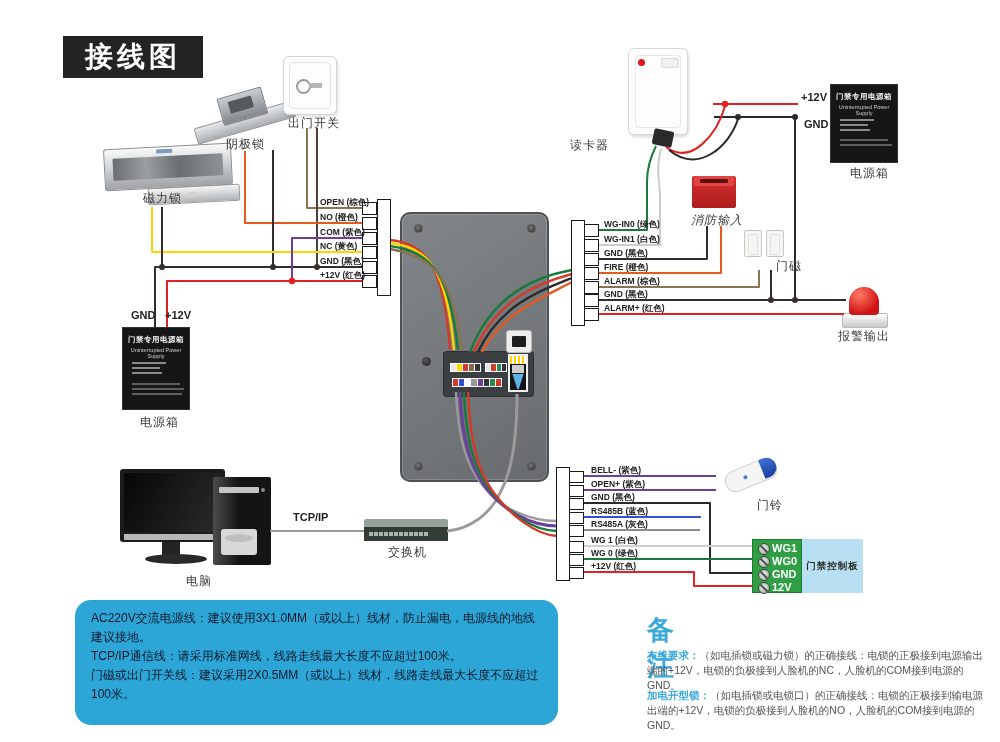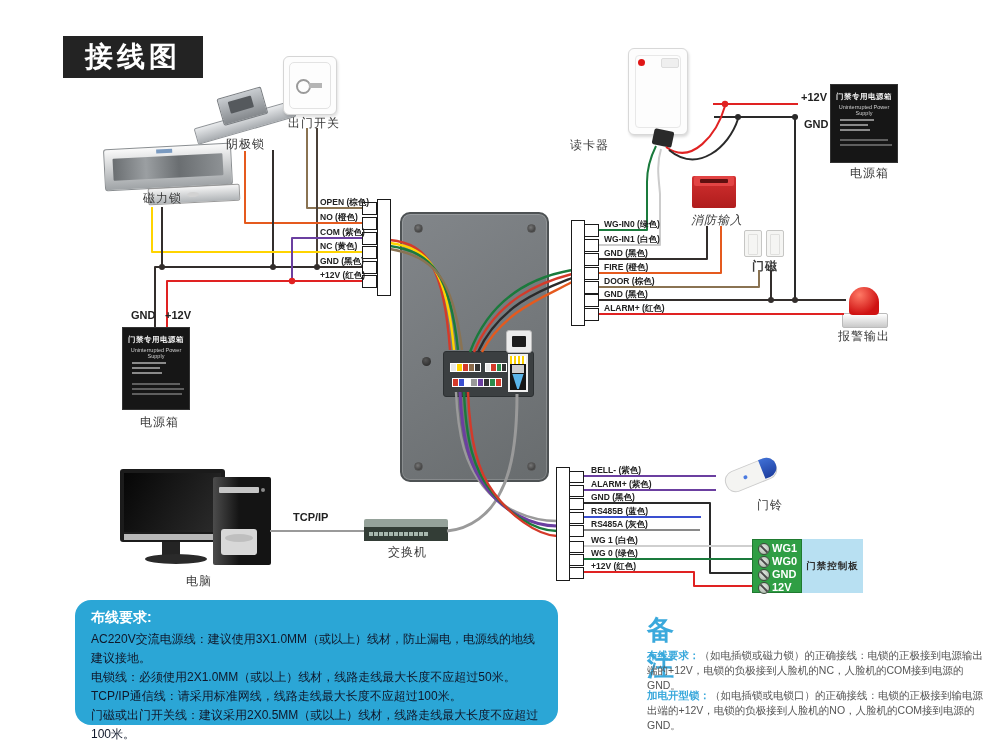"门磁" div.abs { font-weight: bold -> none; left: 752px -> 776px }
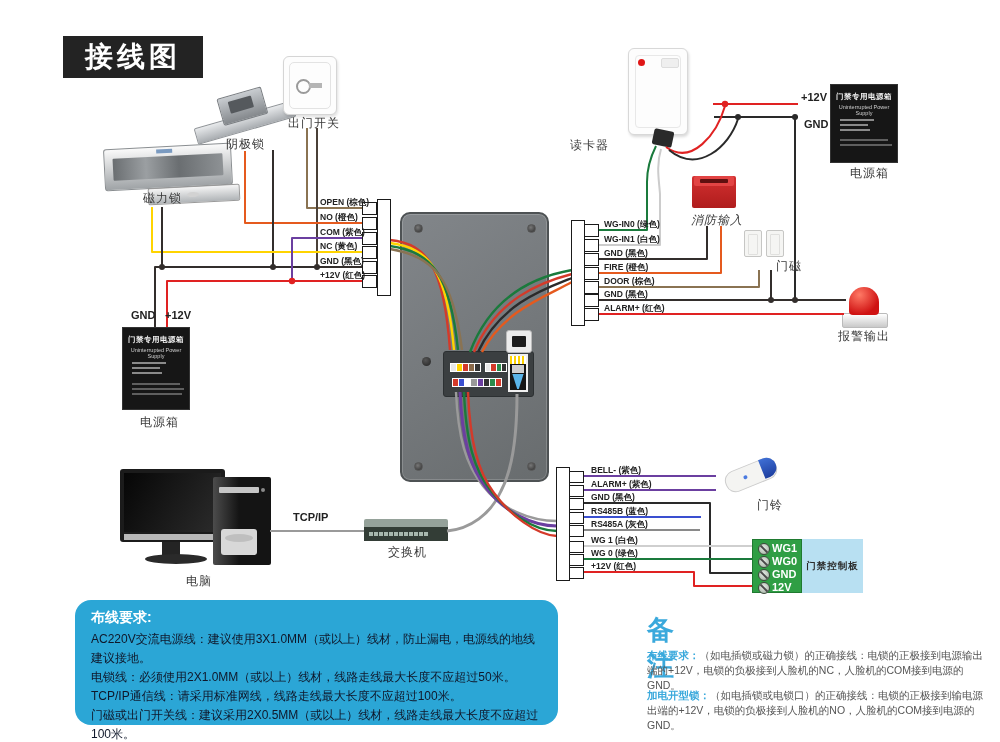"DOOR (棕色)" div.abs { text: DOOR -> ALARM }
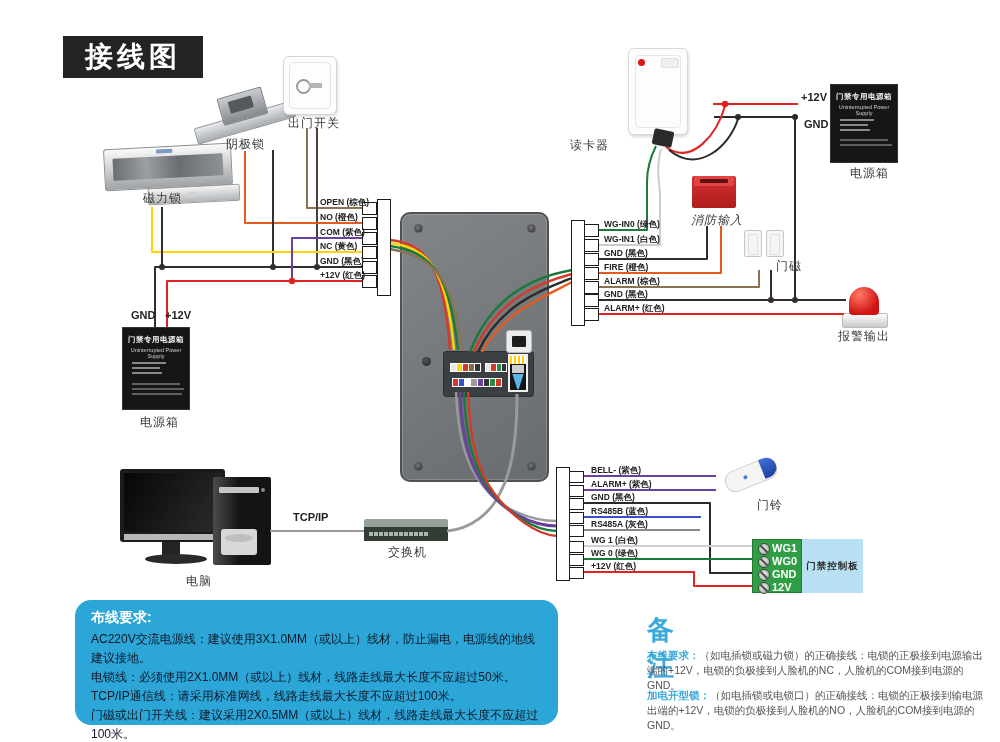"ALARM+ (紫色)" div.abs { text: ALARM+ -> OPEN+ }
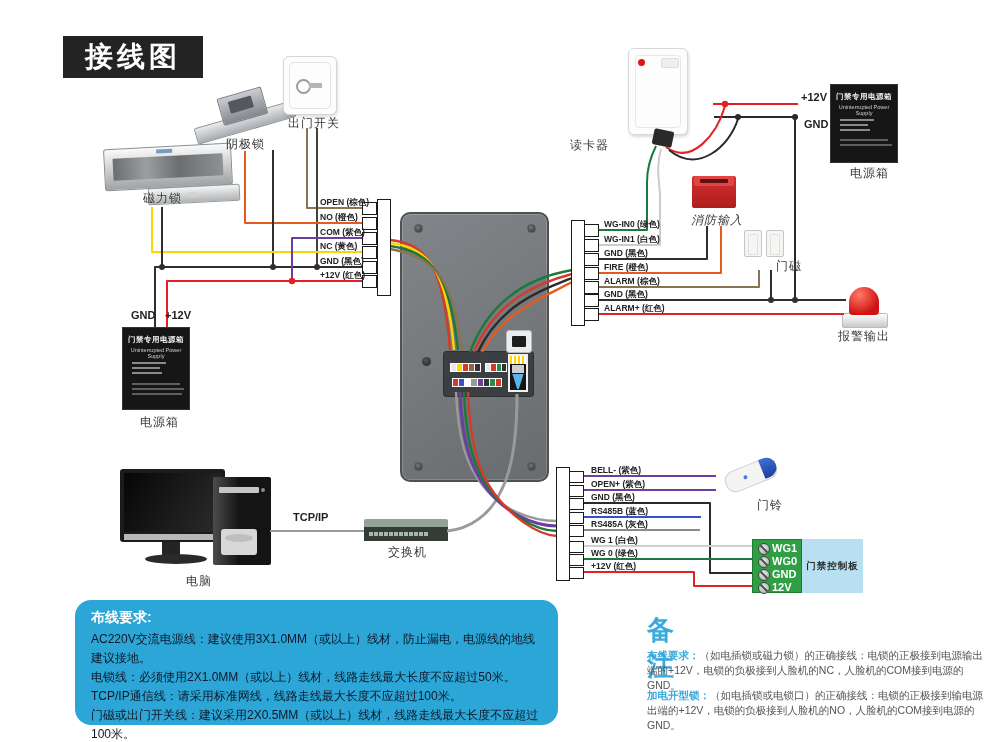"布线要求:" div.bt { html: <div>布线要求:</div> -> none }
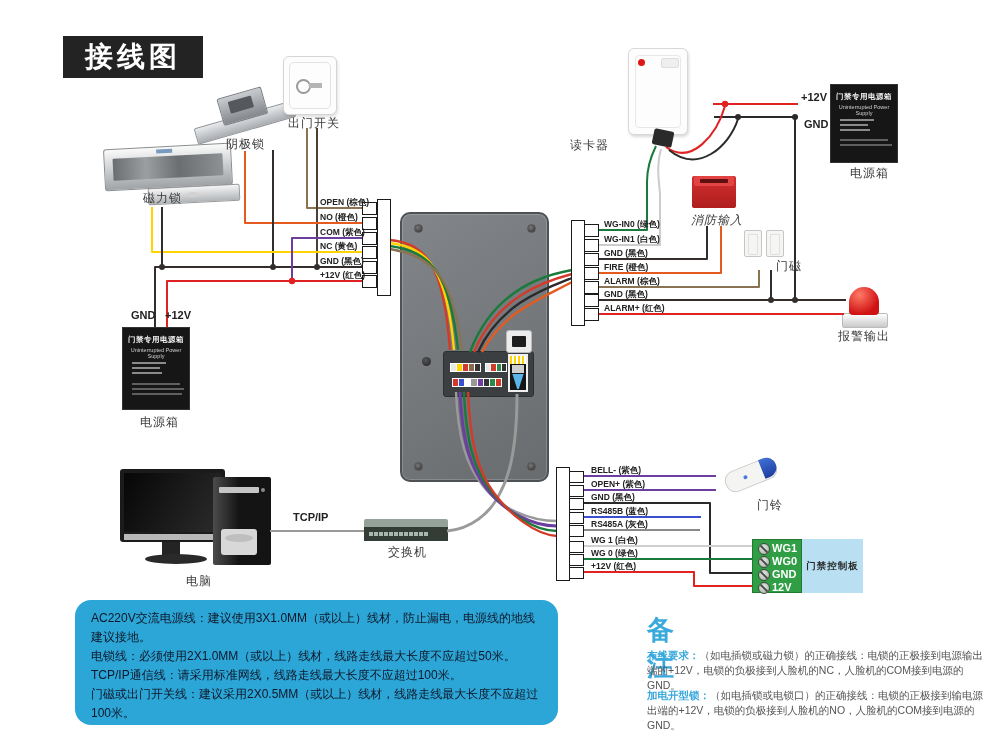"电锁线：必须使用2X1.0MM（或以上）线材，线路走线最大长度不应超过50米。" div.bl { html: <div>电锁线：必须使用2X1.0MM（或以上）线材，线路走线最大长度不应超过50米。</div> -> none }
